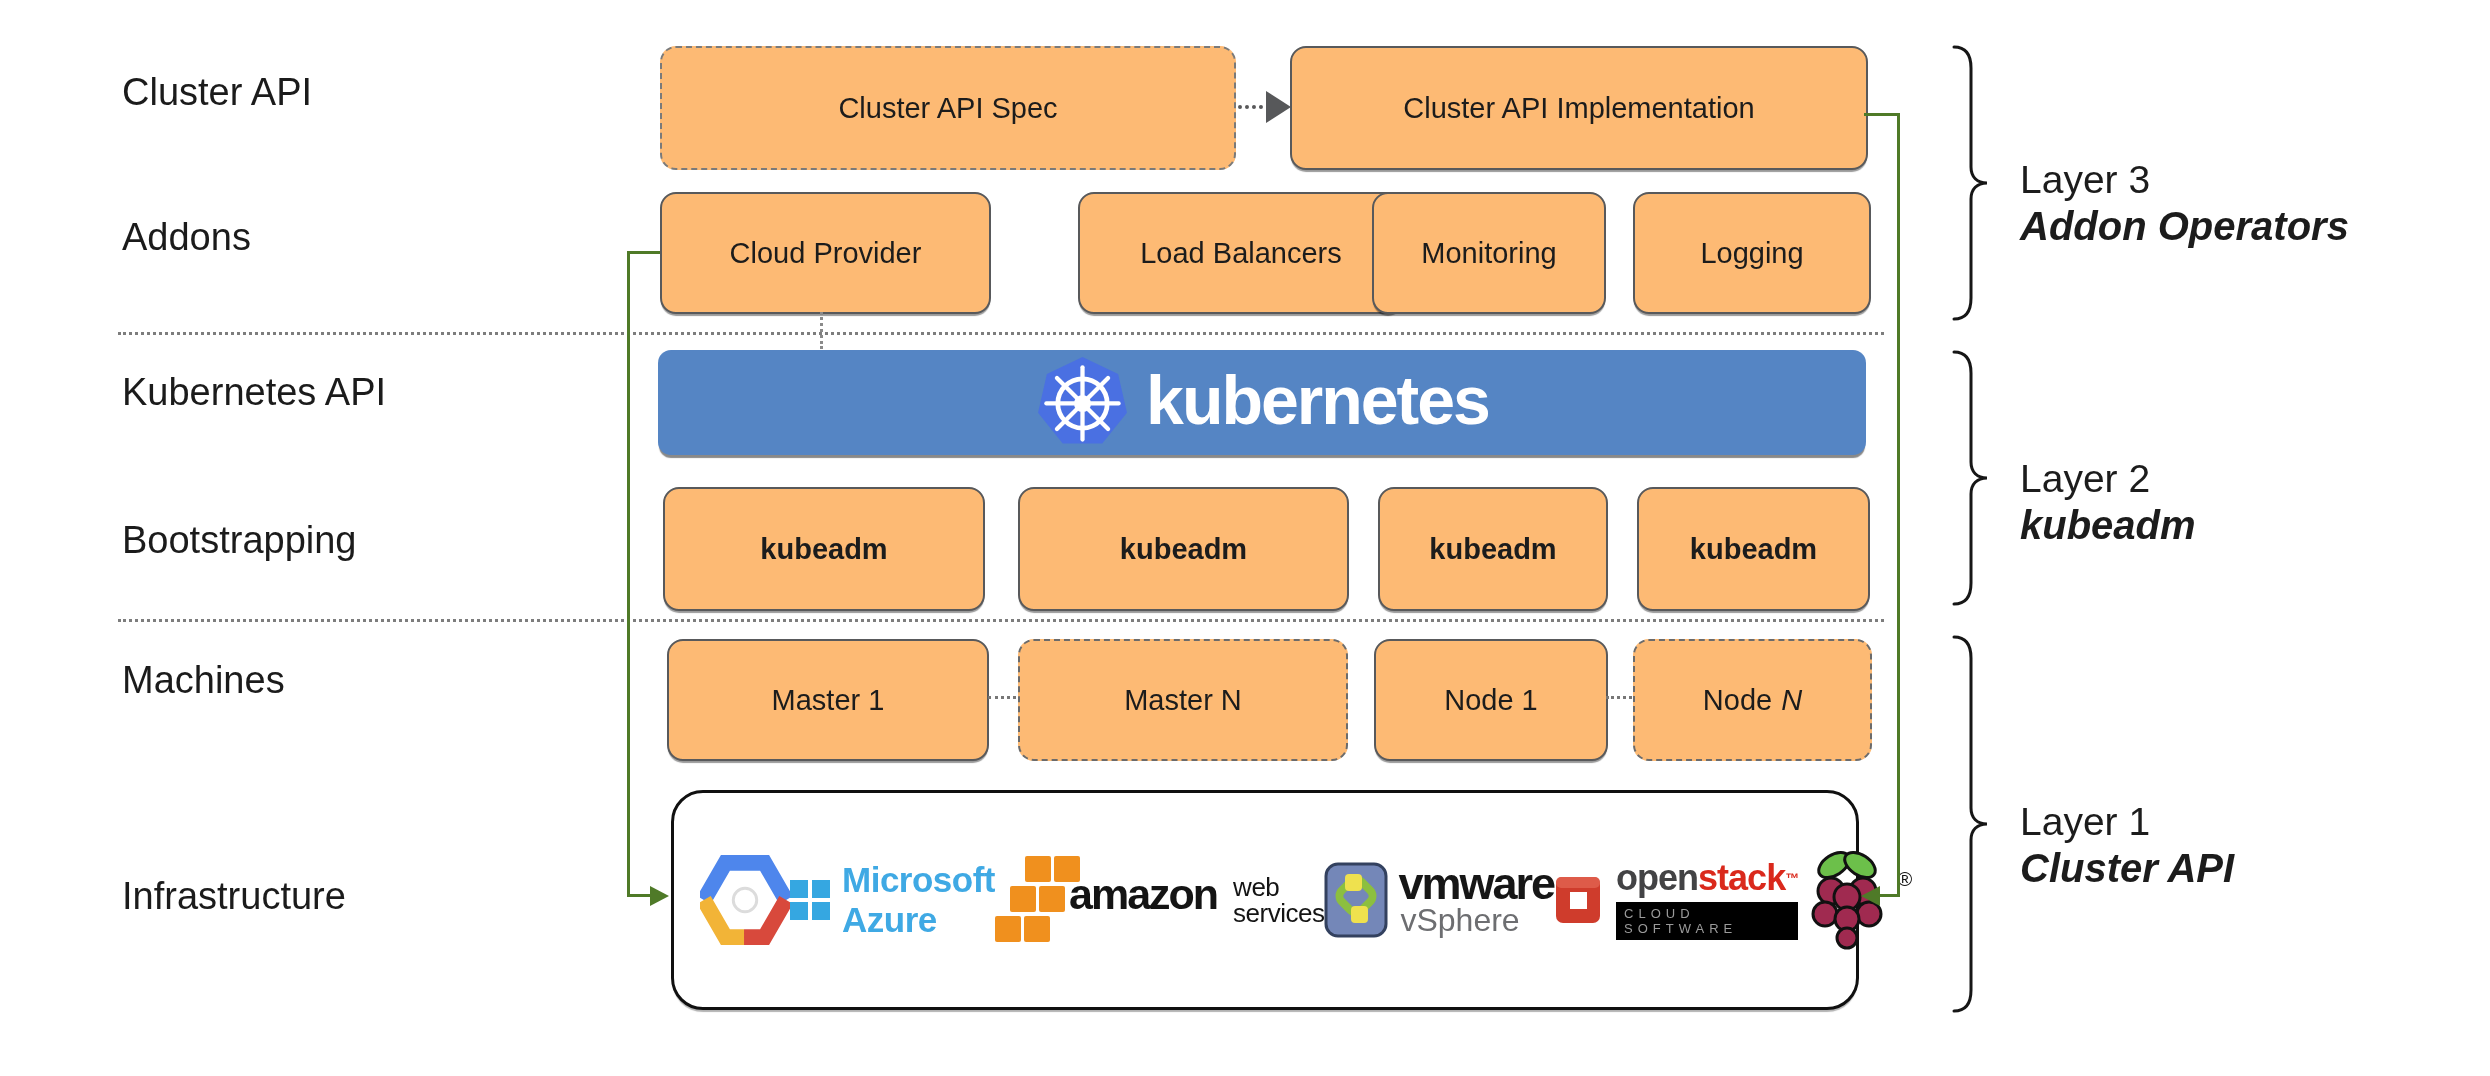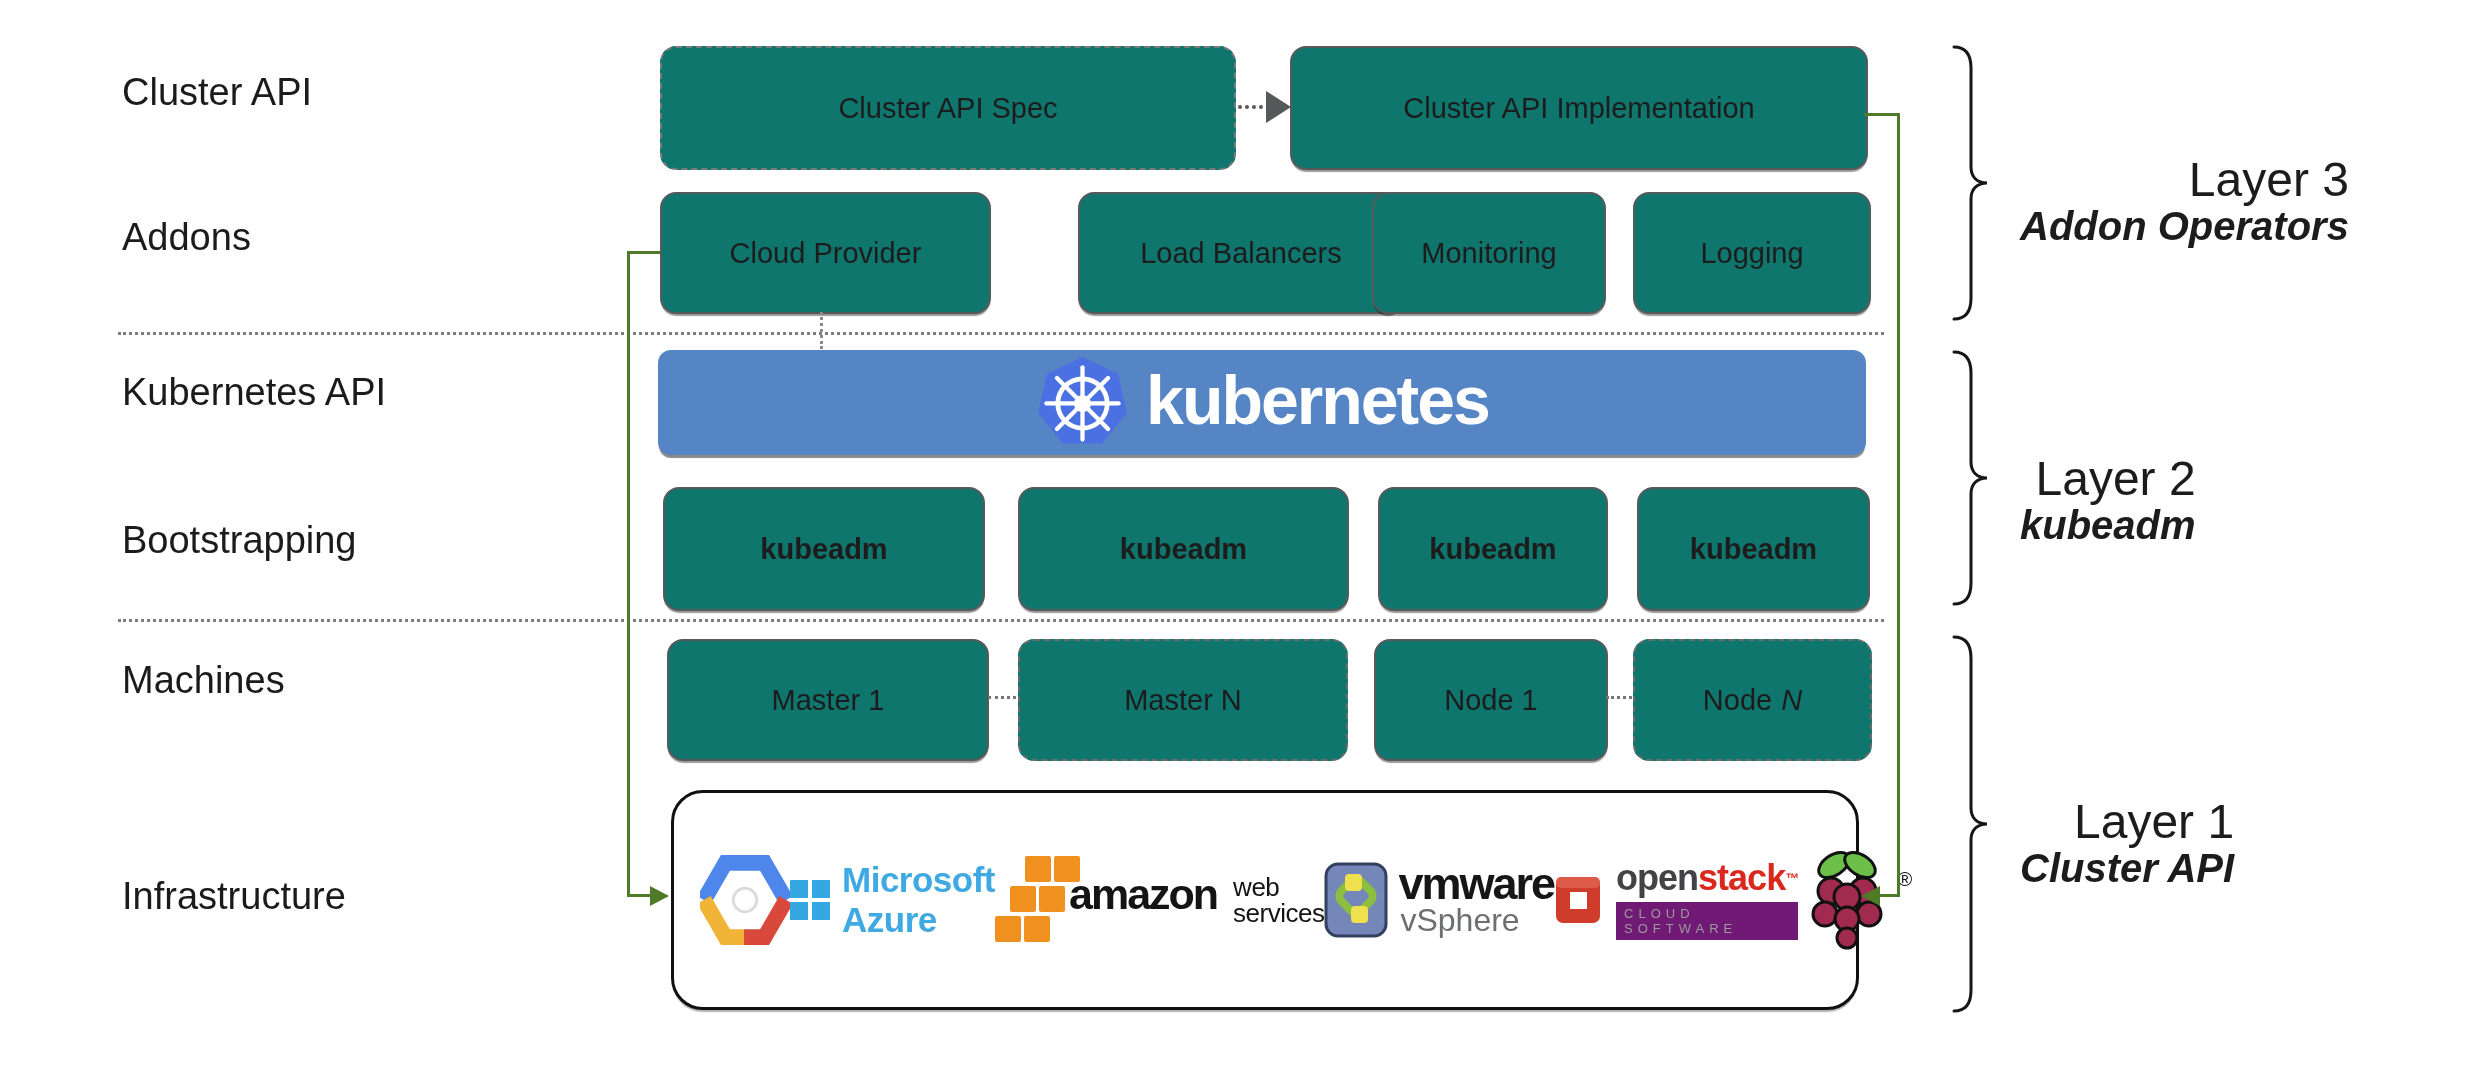"Cluster API Spec" .box { background: #0f766e -> #fdba74 }
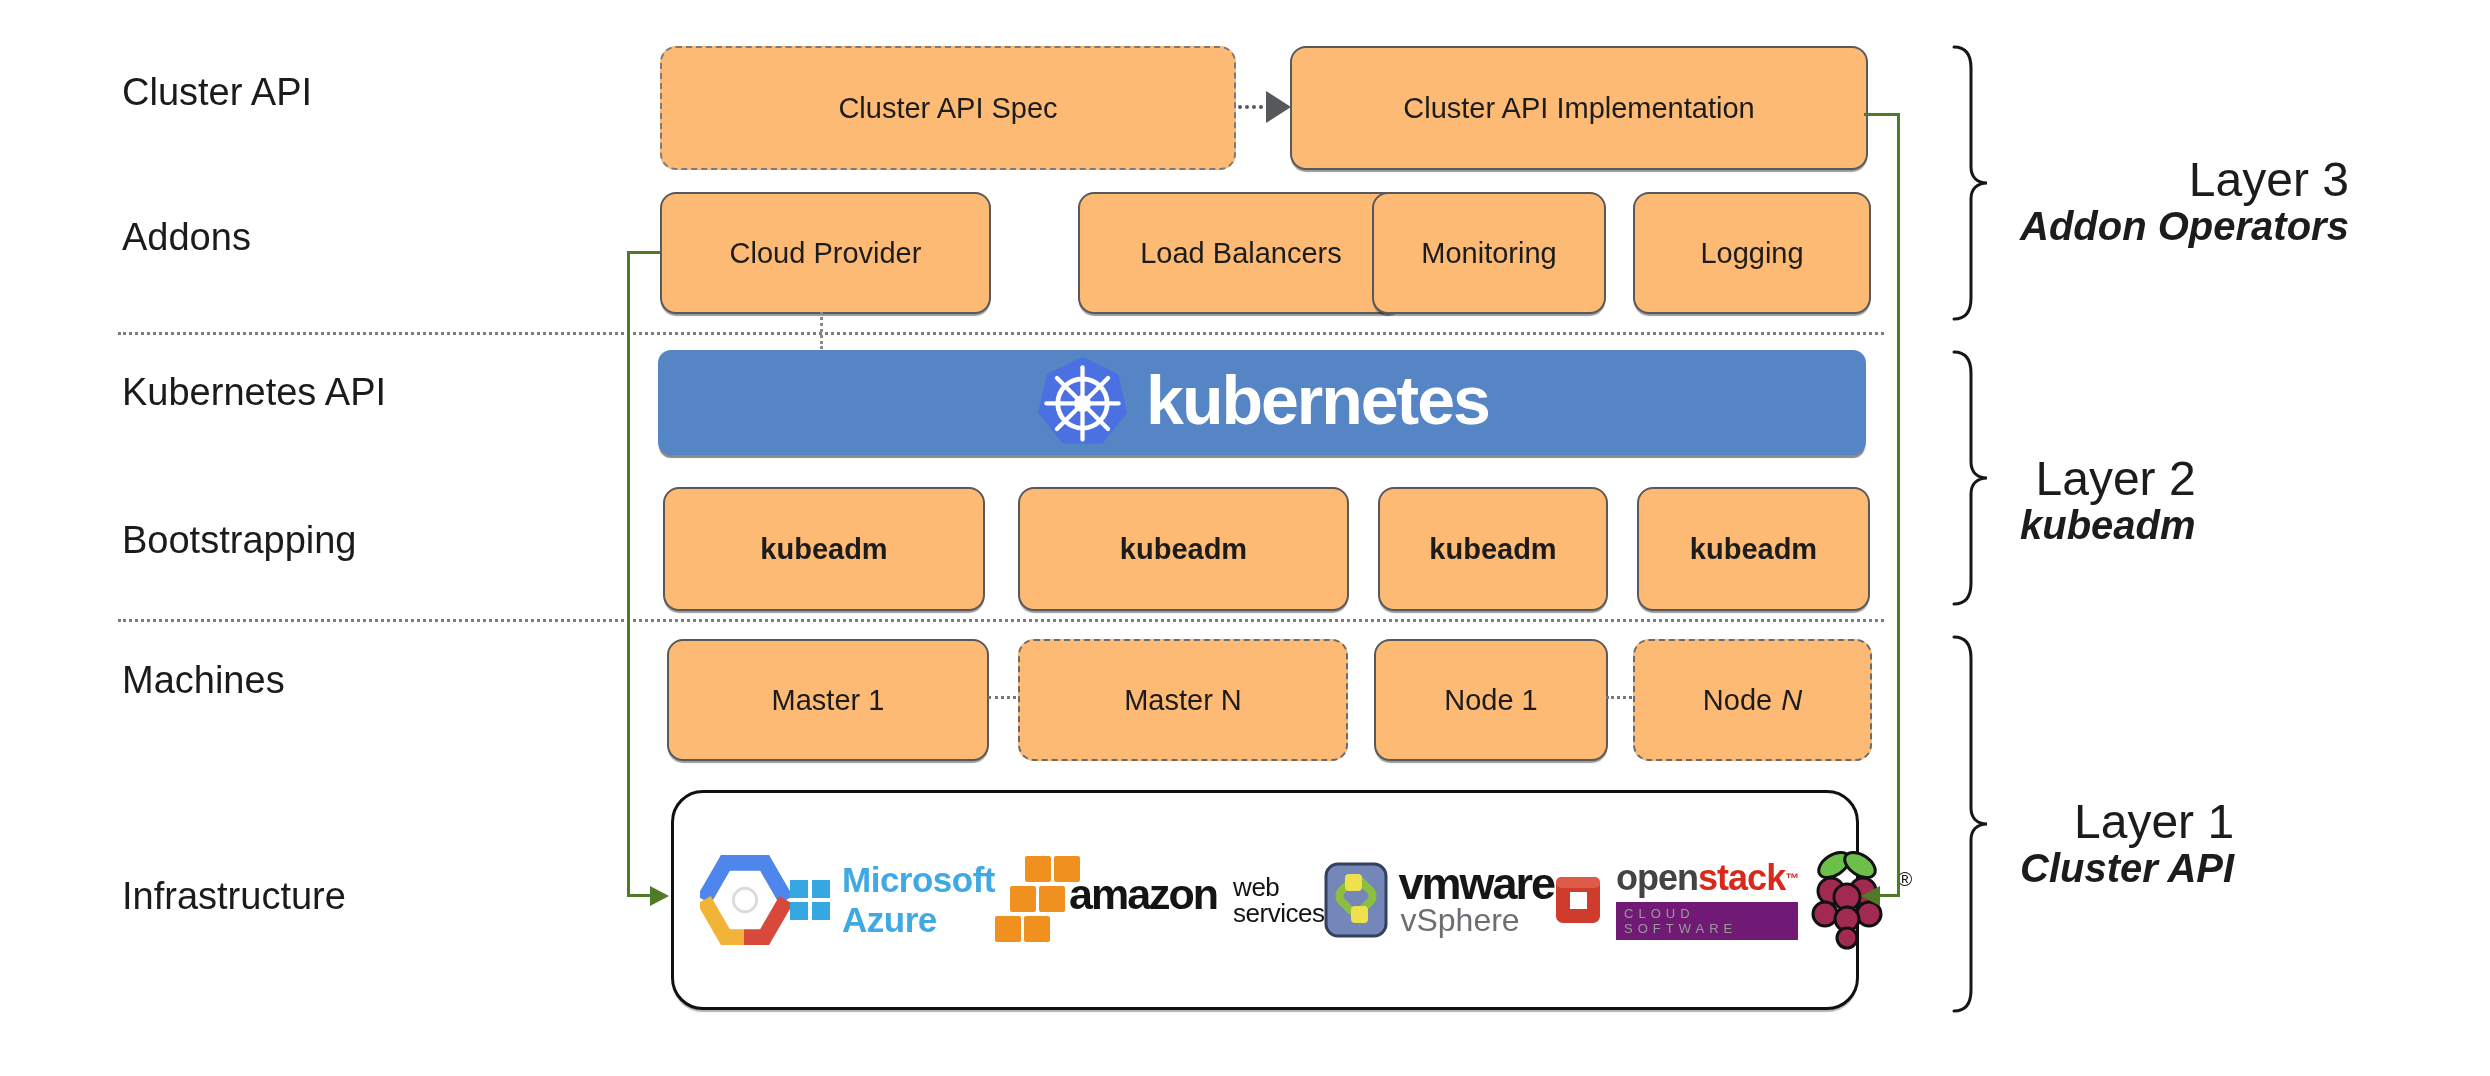"Layer 3" .layer-label .t1 { font-size: 48px -> 39px; text-align: right -> none }
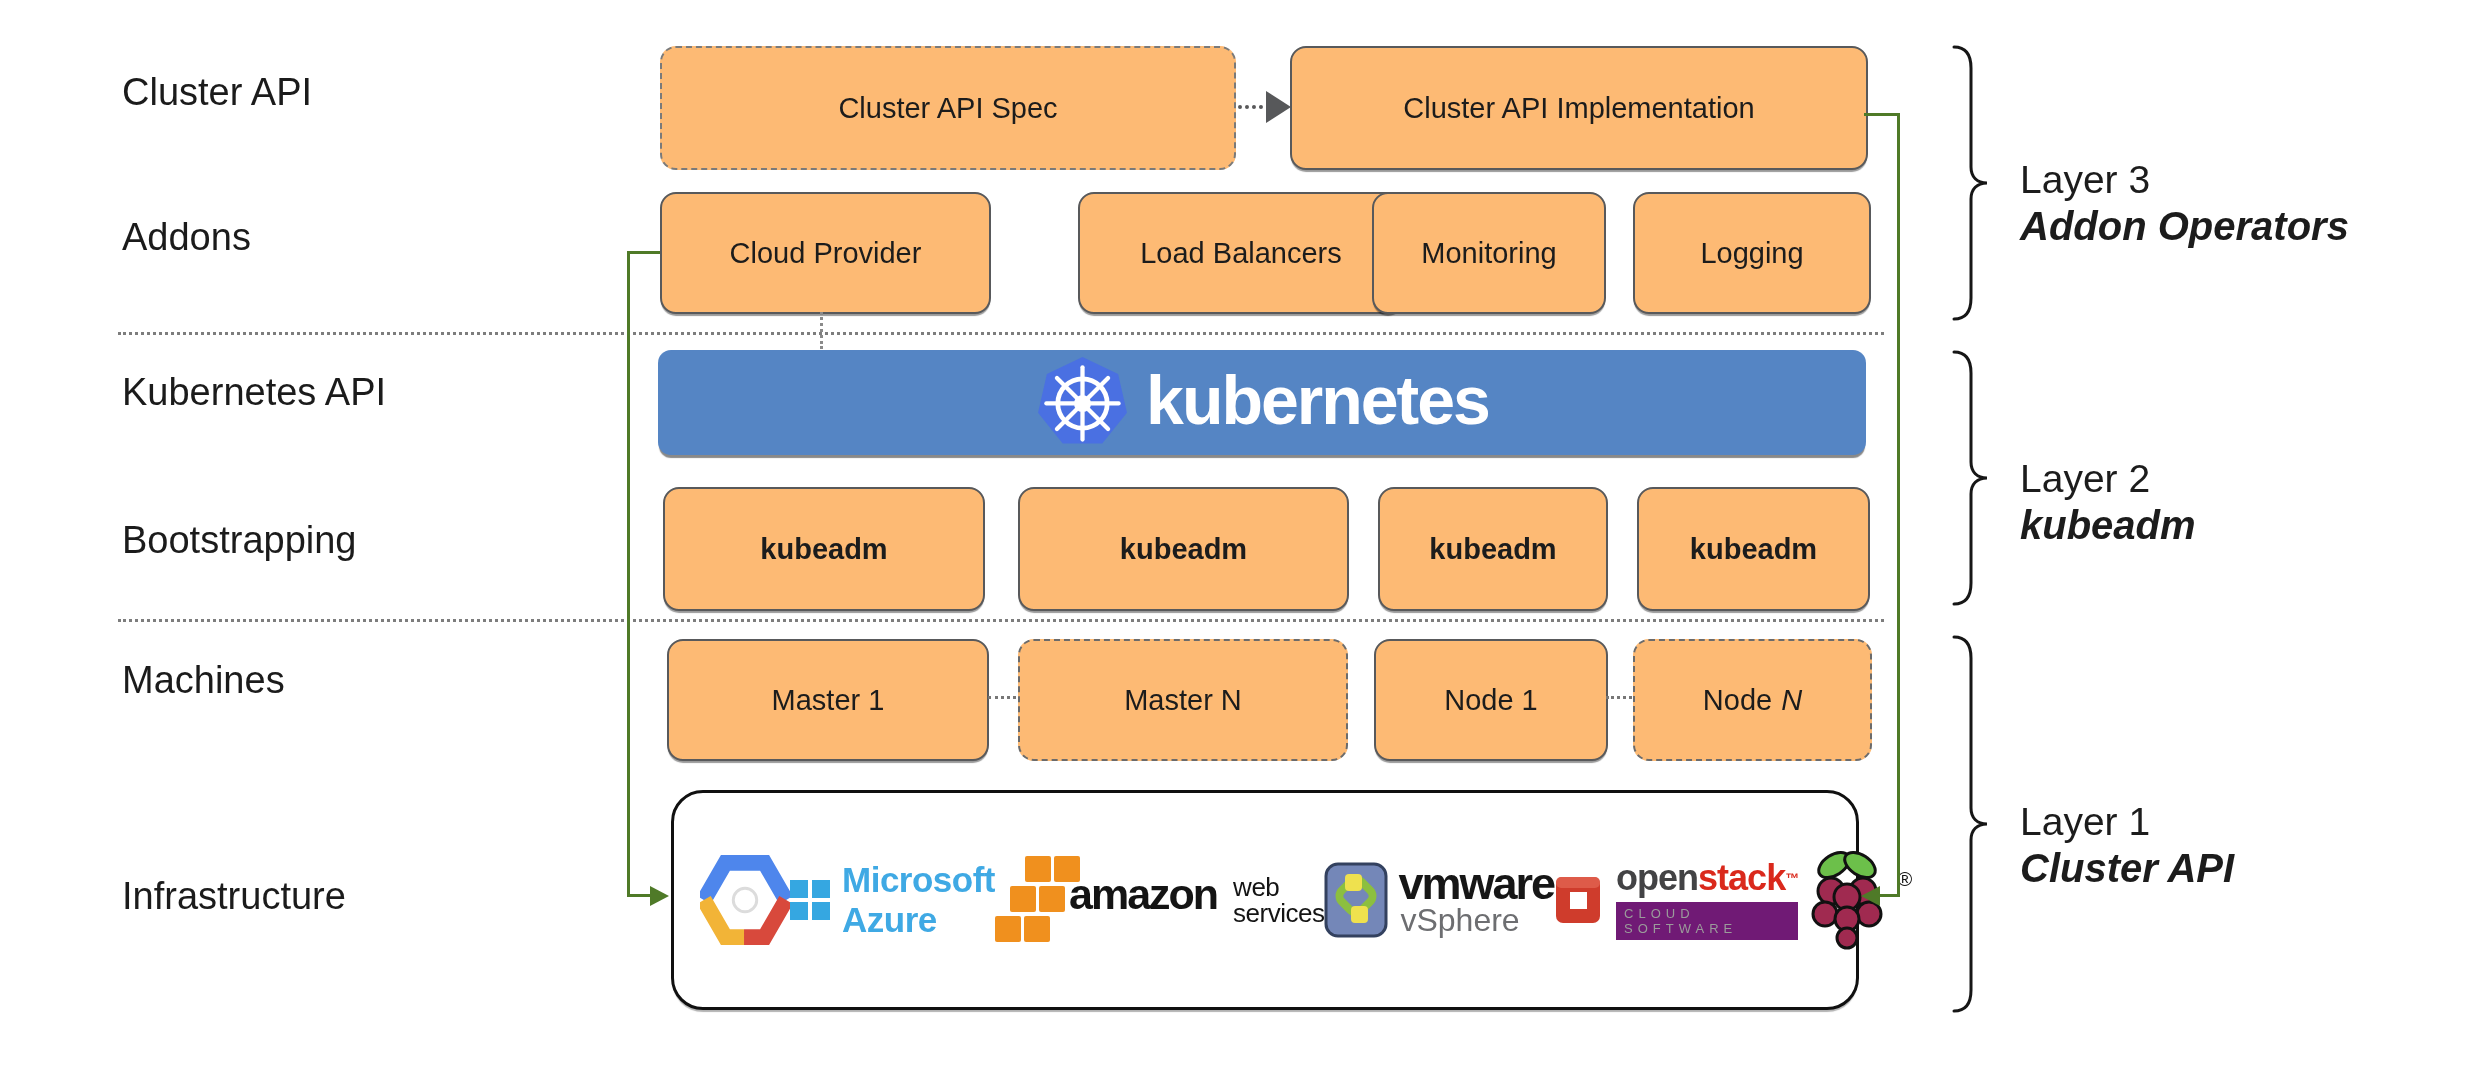"CLOUD SOFTWARE" .os-line2 { background: #701a75 -> #000000 }
